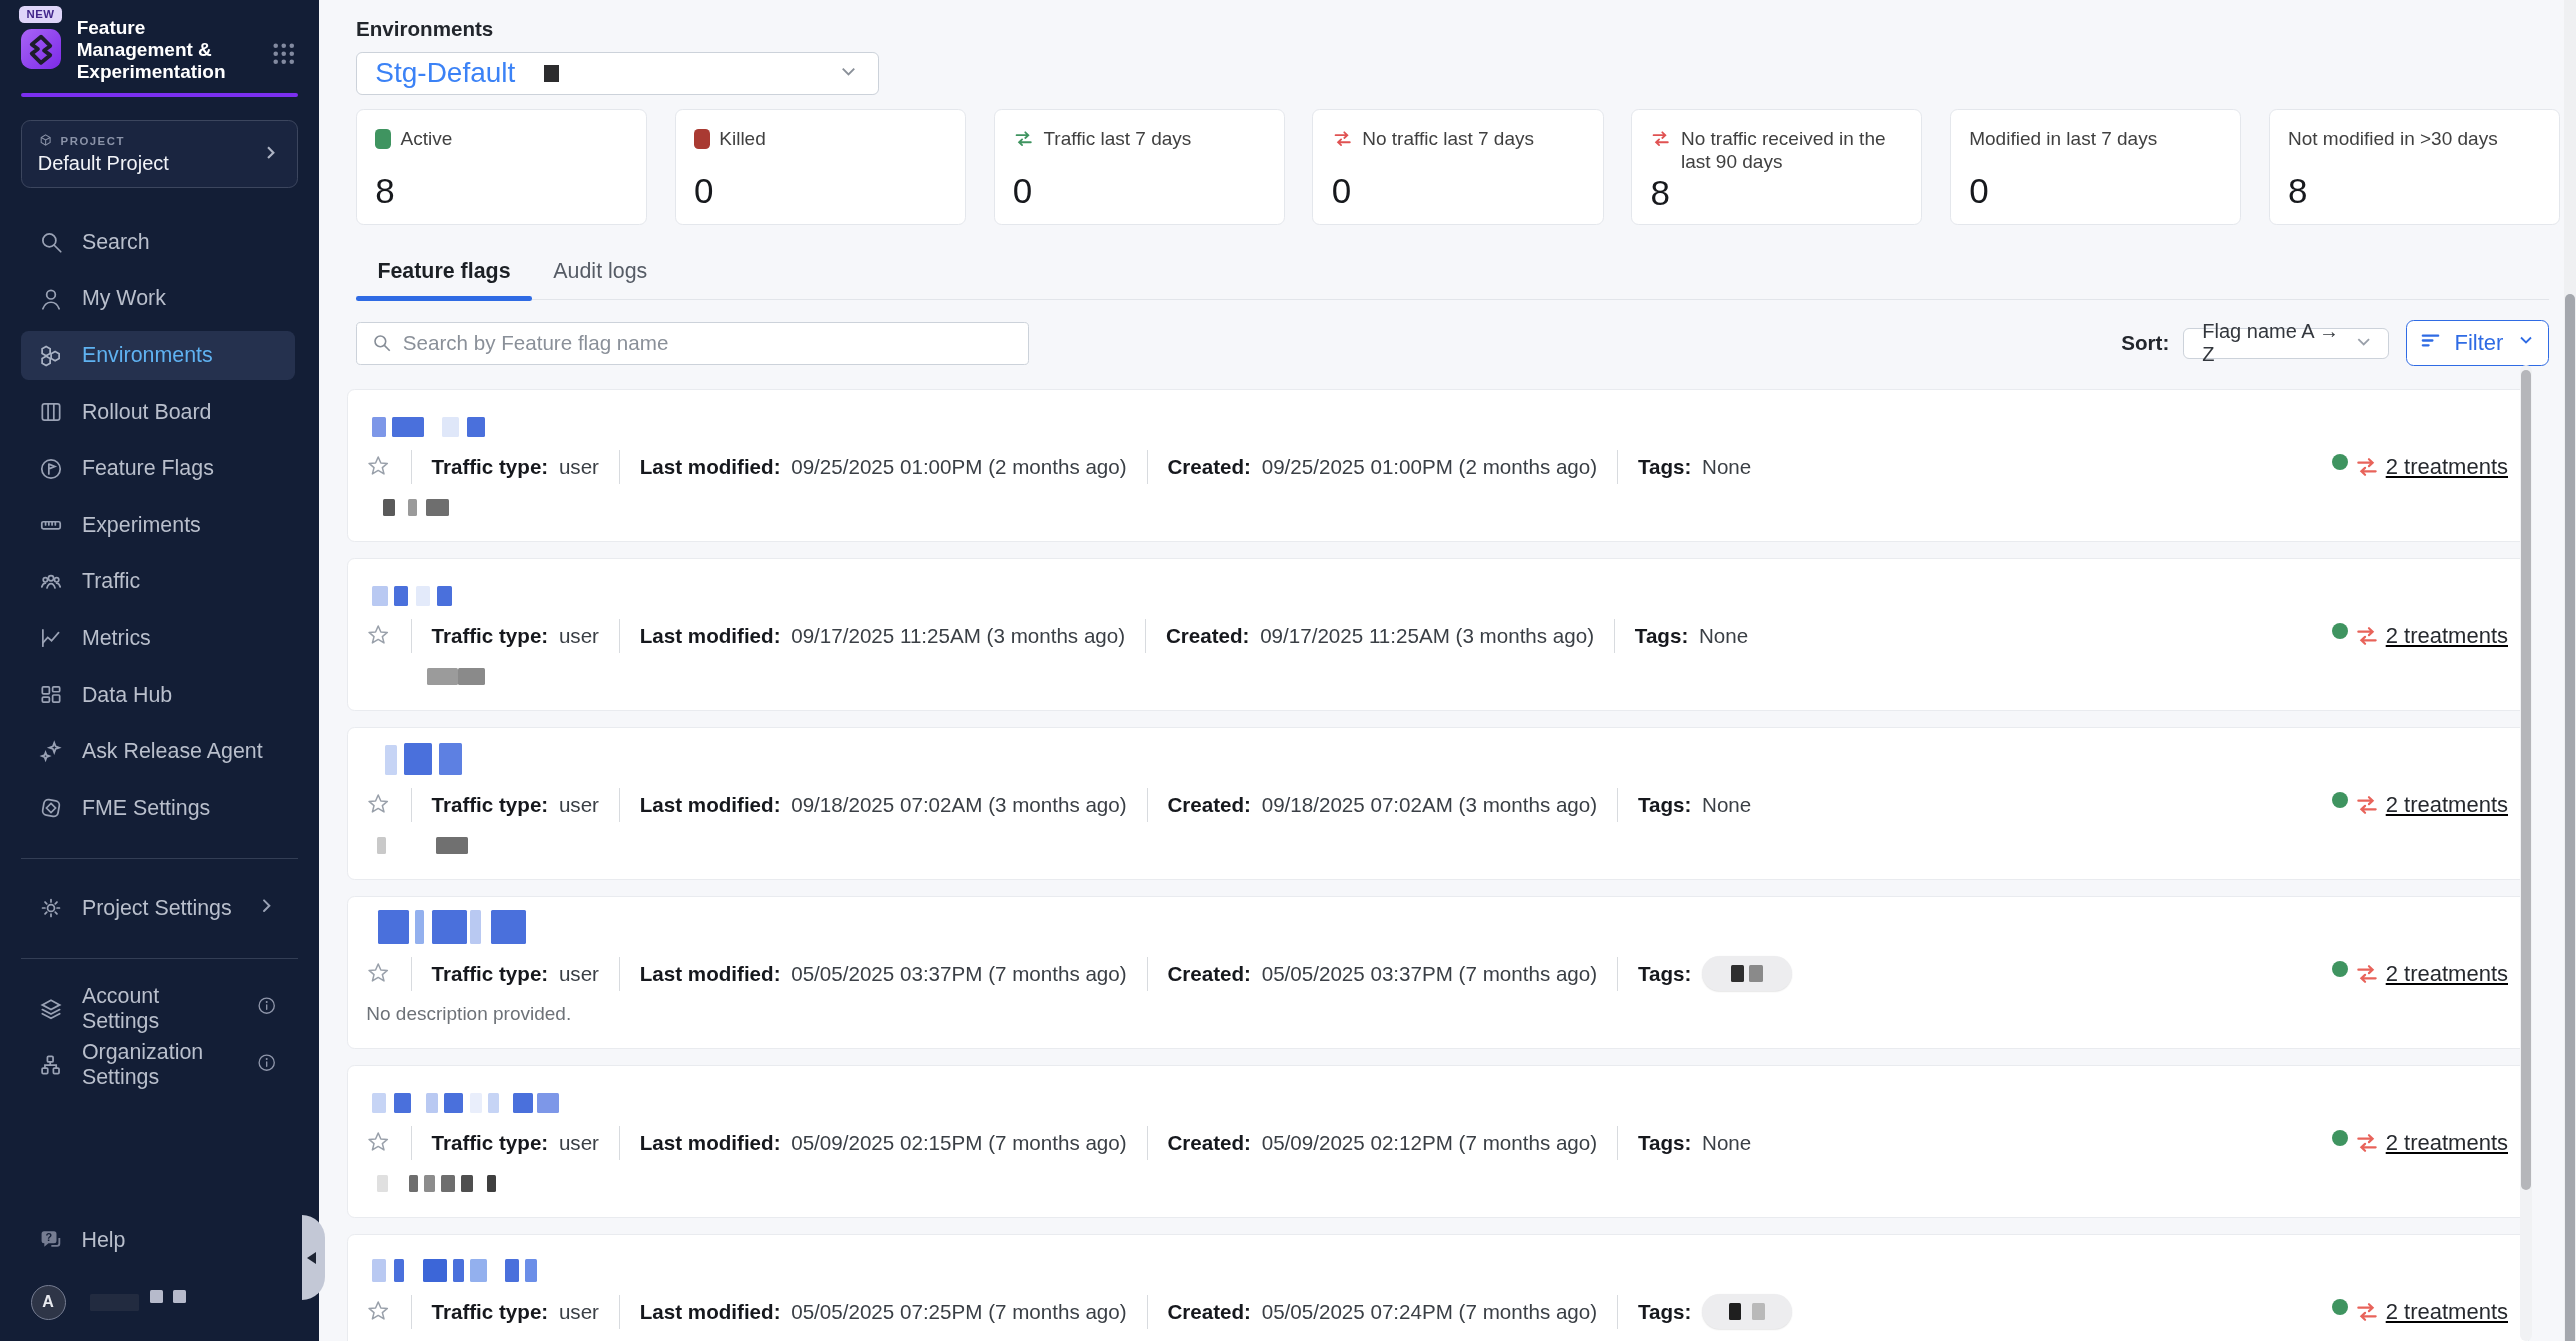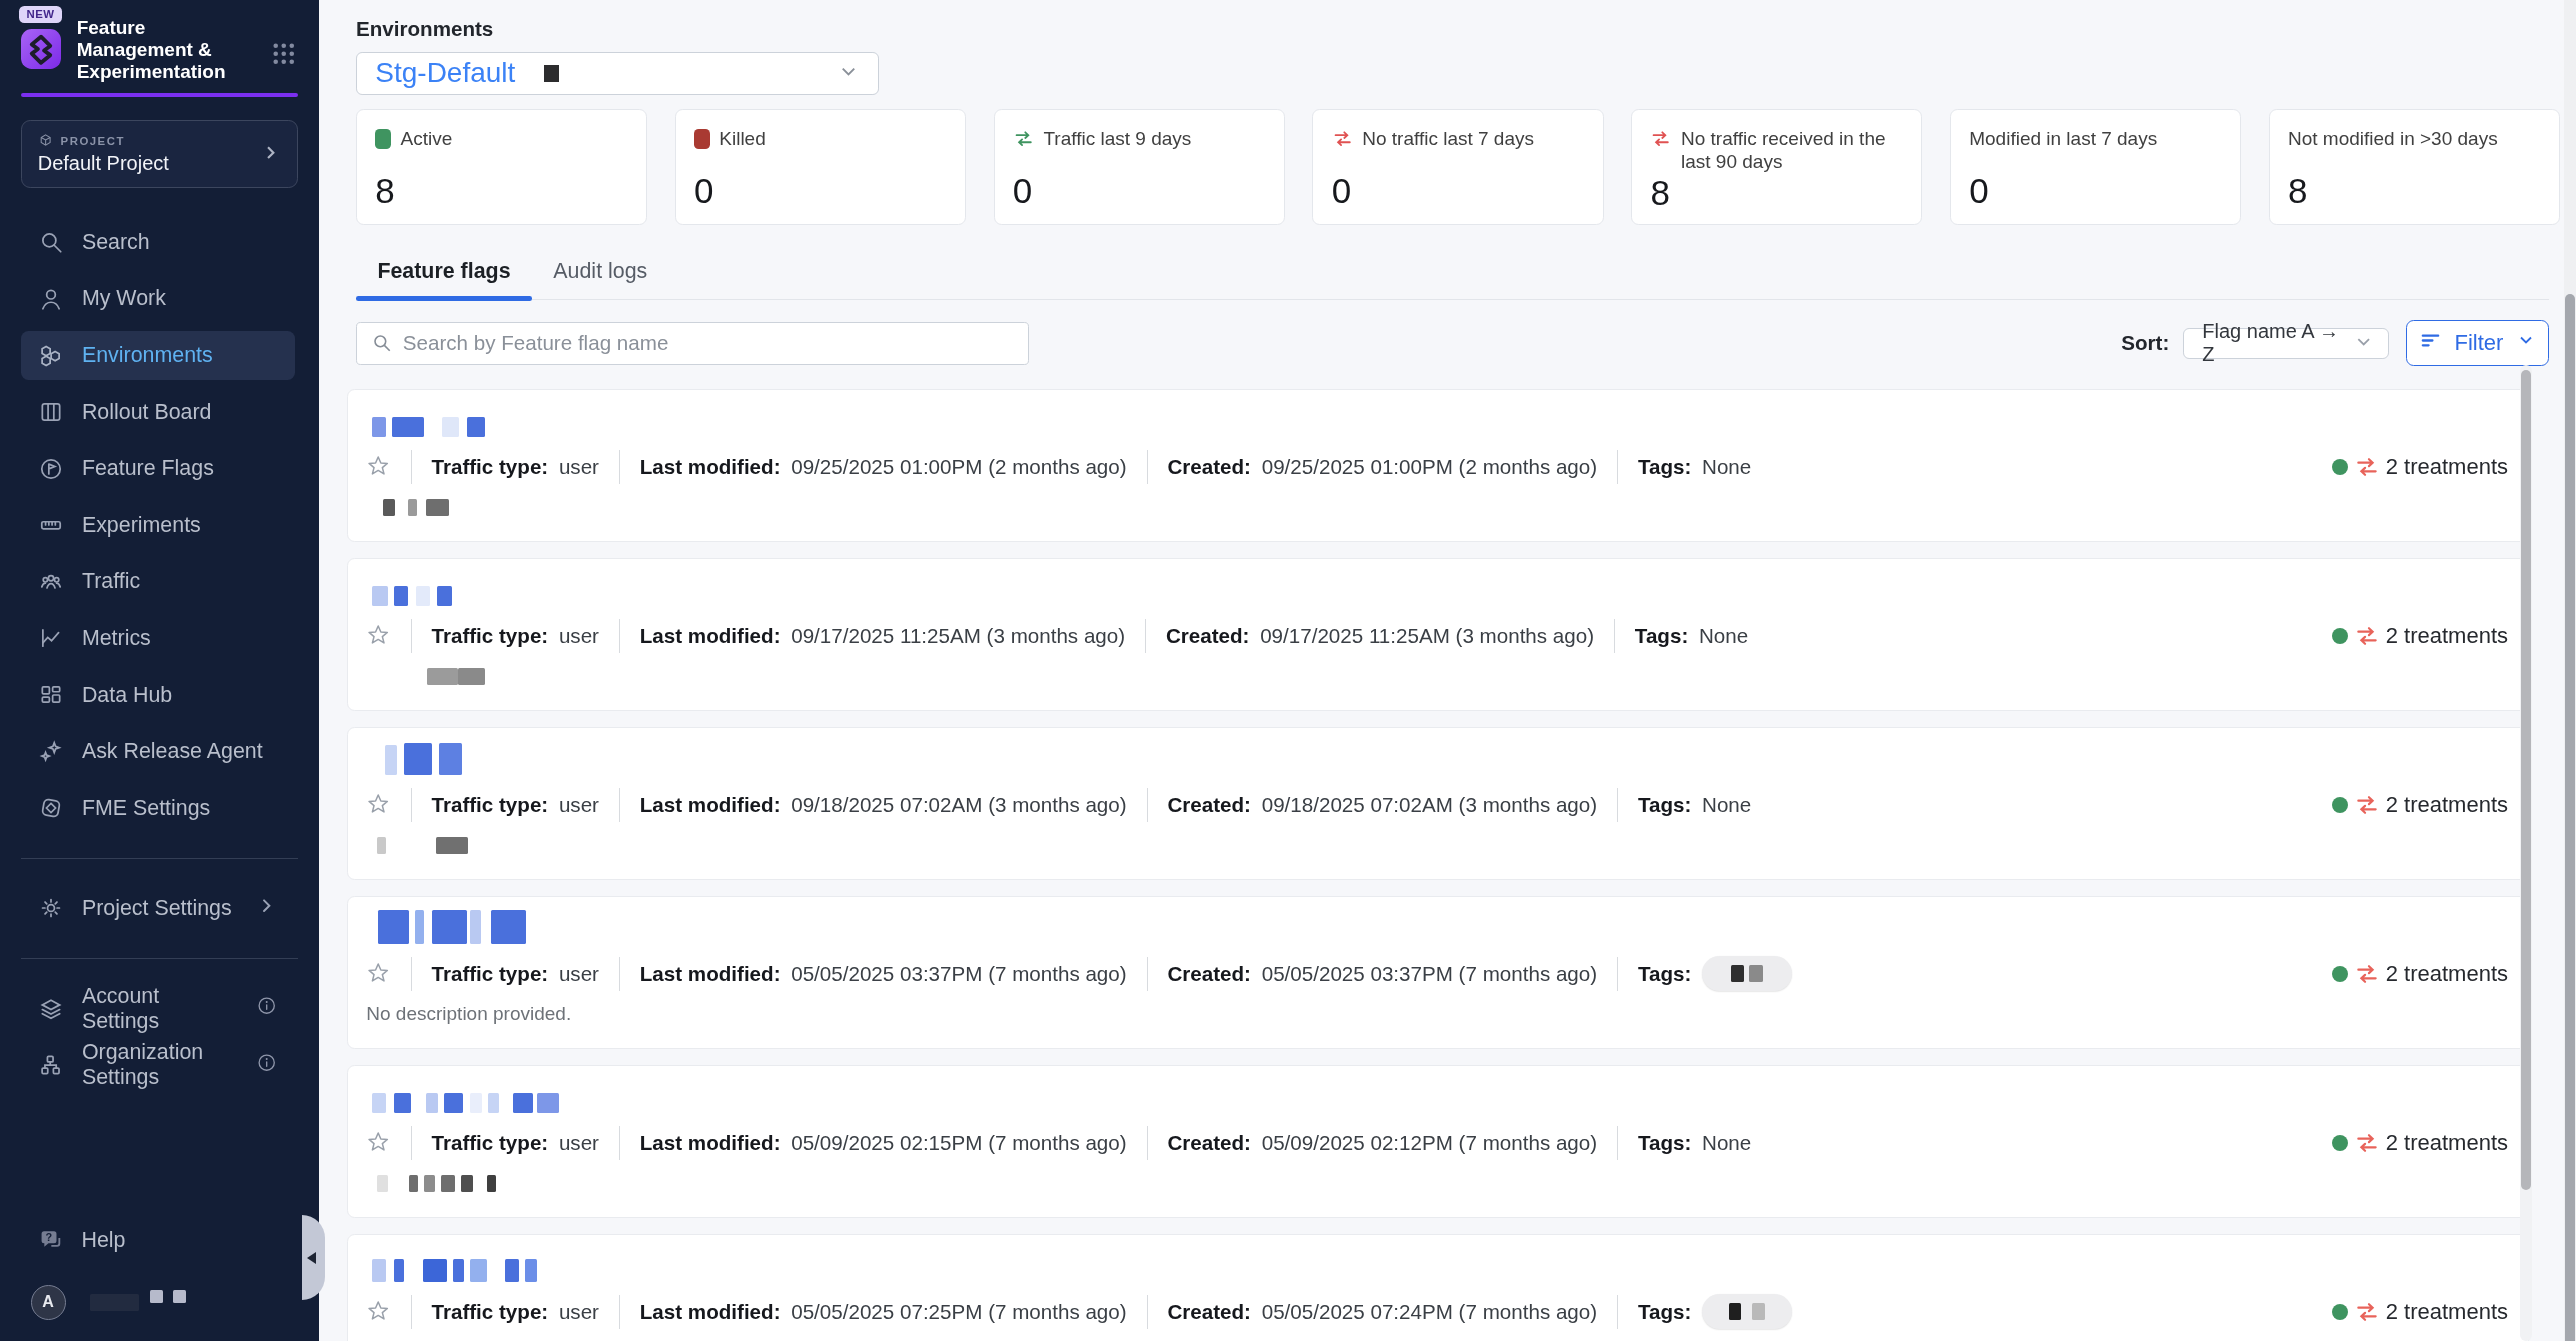"Traffic last 9 days" span { text: 9 -> 7 }
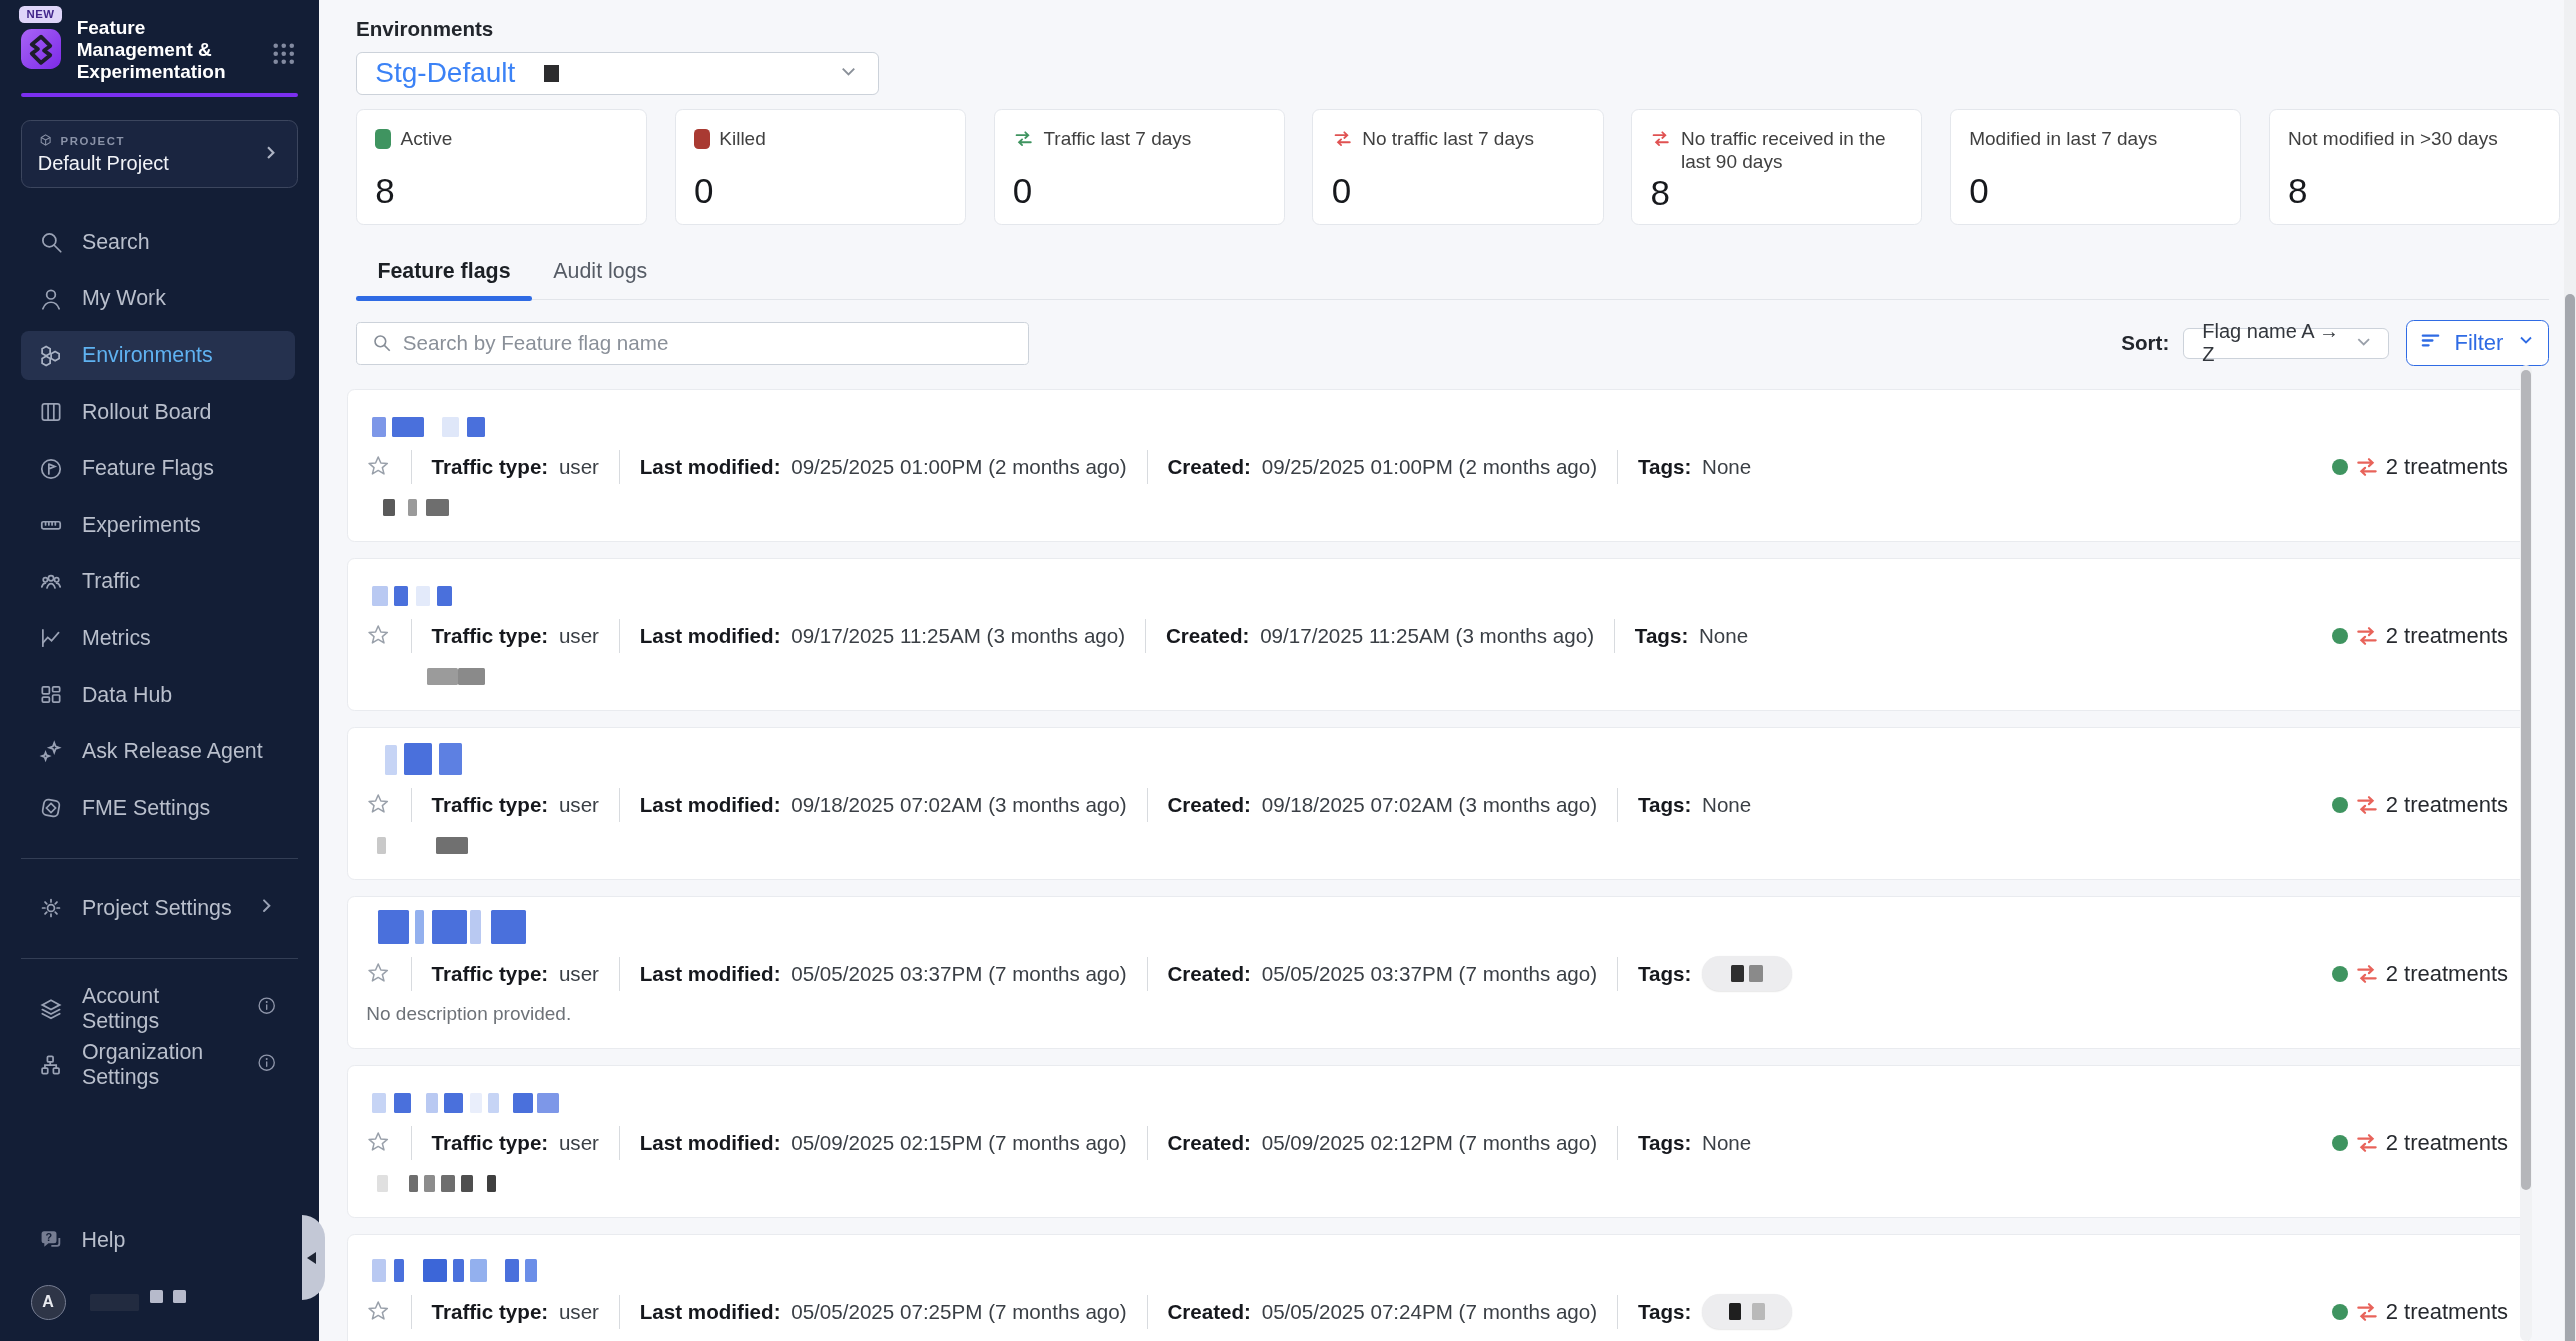"2 treatments" .right-cluster { align-items: center -> none; text-decoration: none -> underline }
